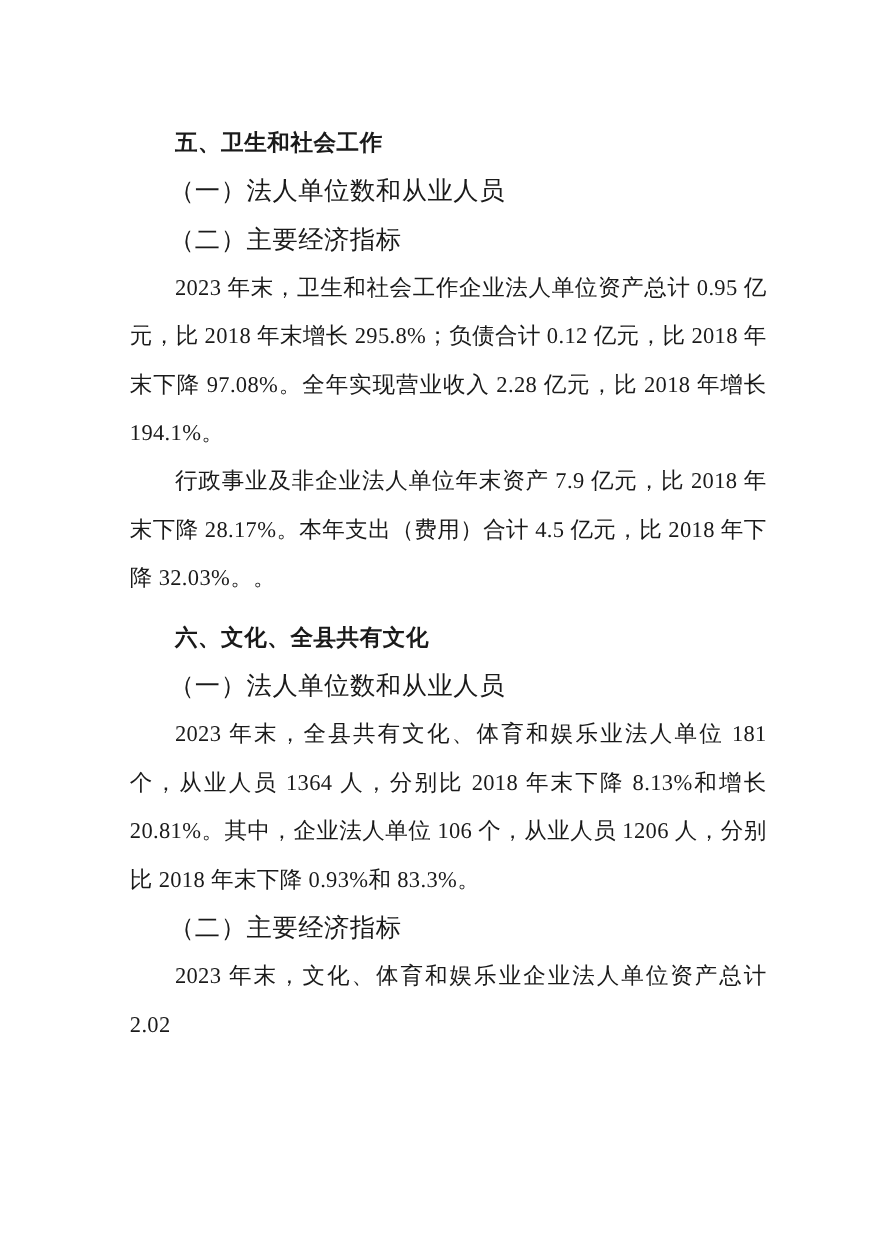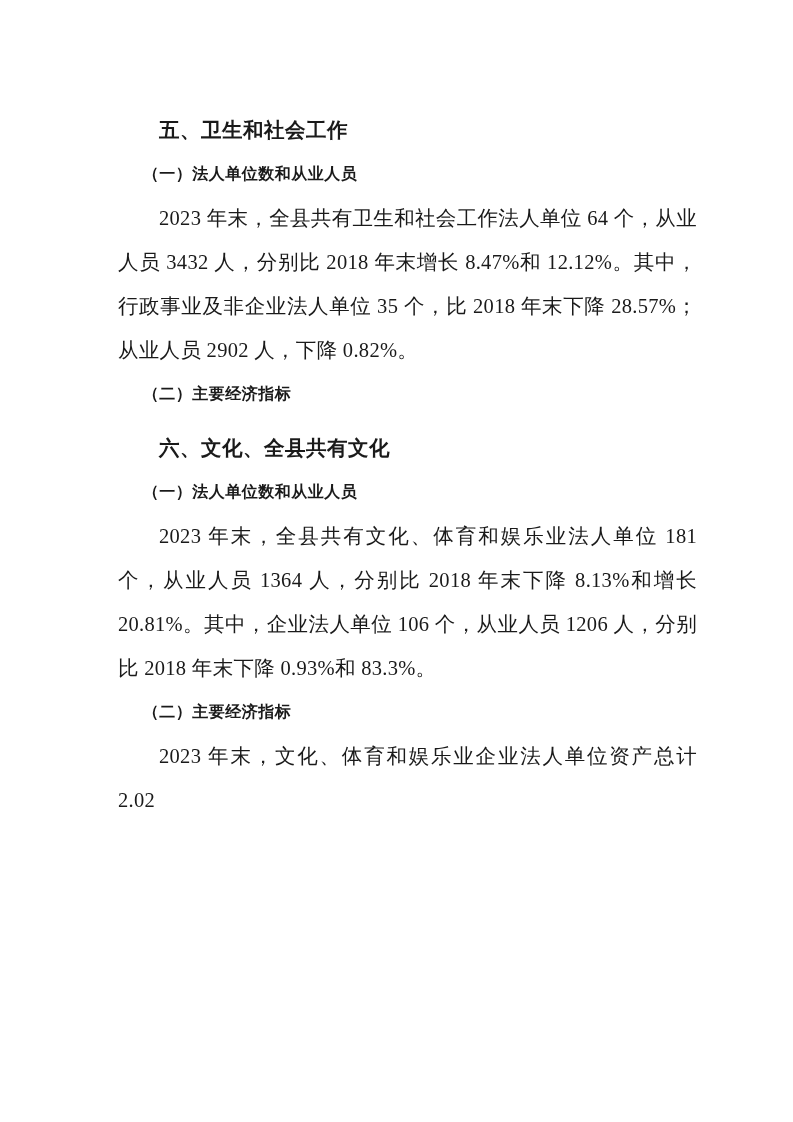"（一）法人单位数和从业人员" .subheading { font-size: 16px -> 23px; font-weight: bold -> normal }
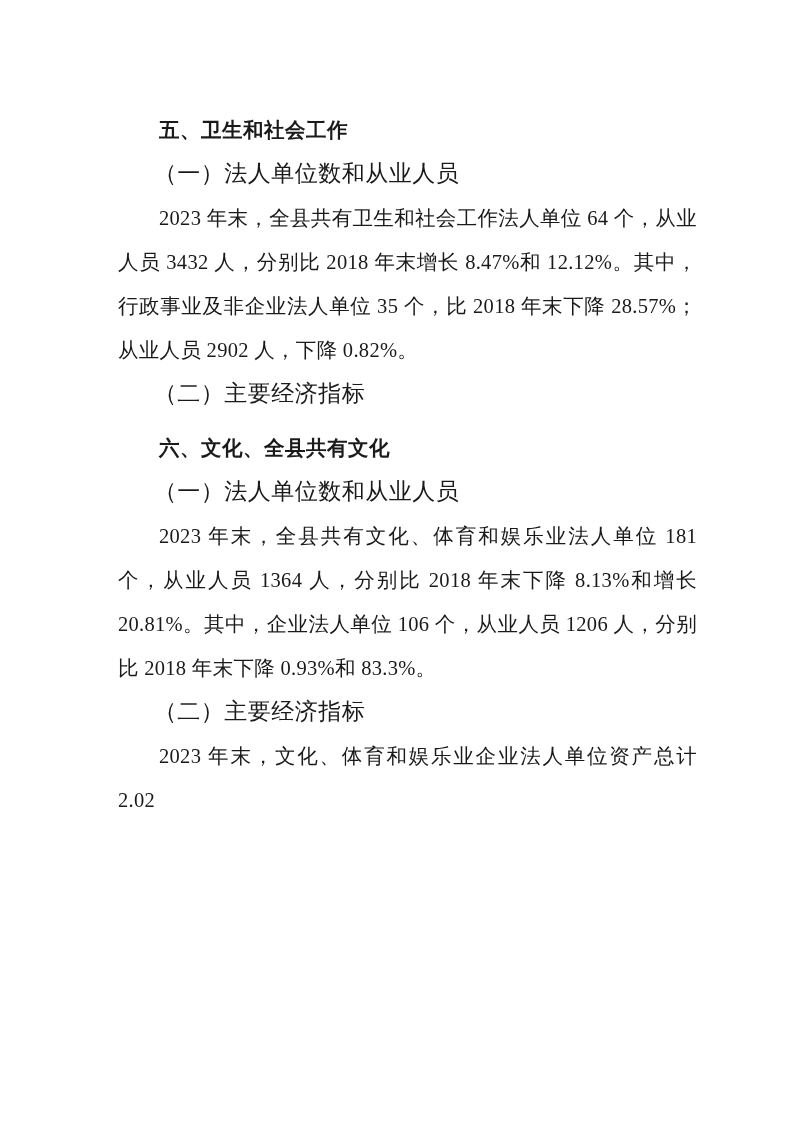"2023 年末，全县共有卫生和社会工作法人单位 64 个，从业人员 3432" p.para { html: <p>2023 年末，全县共有卫生和社会工作法人单位 64 个，从业人员 3432 人，分别比 2018 年末增长 8.47%和 12.12%。其中，行政事业及非企业法人单位 35 个，比 2018 年末下降 28.57%；从业人员 2902 人，下降 0.82%。</p> -> none }
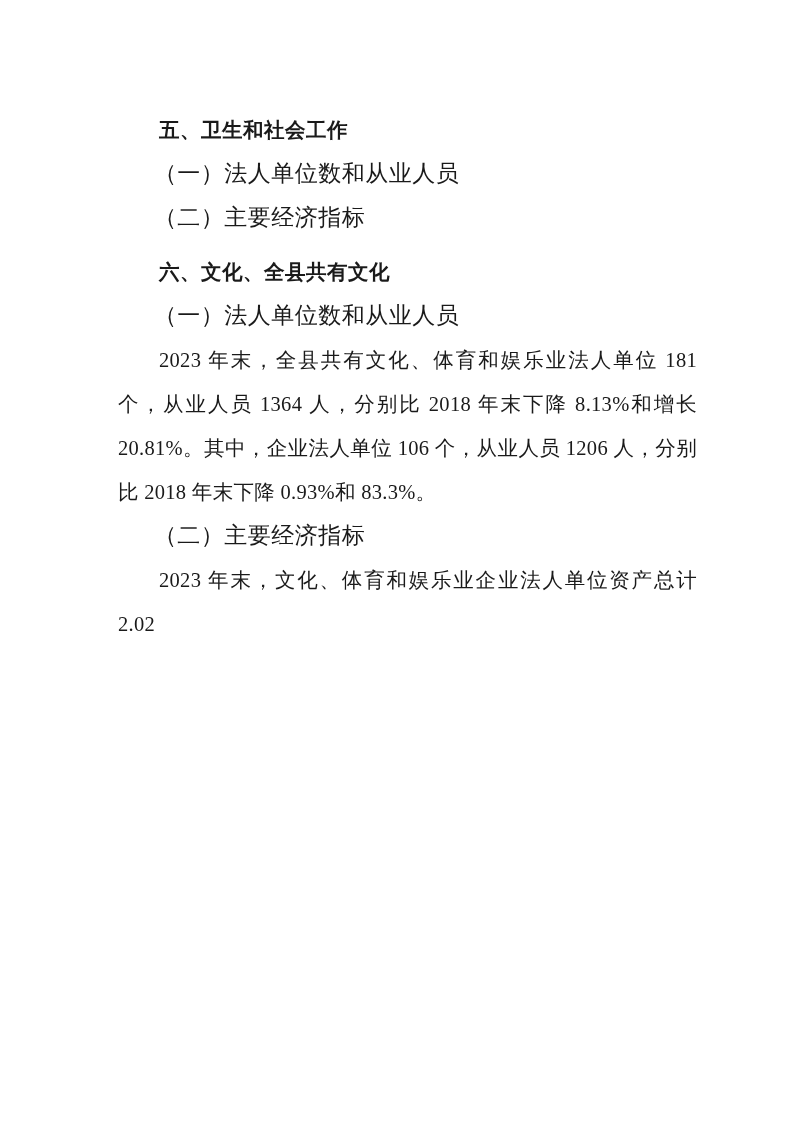"2023 年末，卫生和社会工作企业法人单位资产总计 0.95 亿元，比 2018" p.para { html: none -> <p>2023 年末，卫生和社会工作企业法人单位资产总计 0.95 亿元，比 2018 年末增长 295.8%；负债合计 0.12 亿元，比 2018 年末下降 97.08%。全年实现营业收入 2.28 亿元，比 2018 年增长 194.1%。</p> }
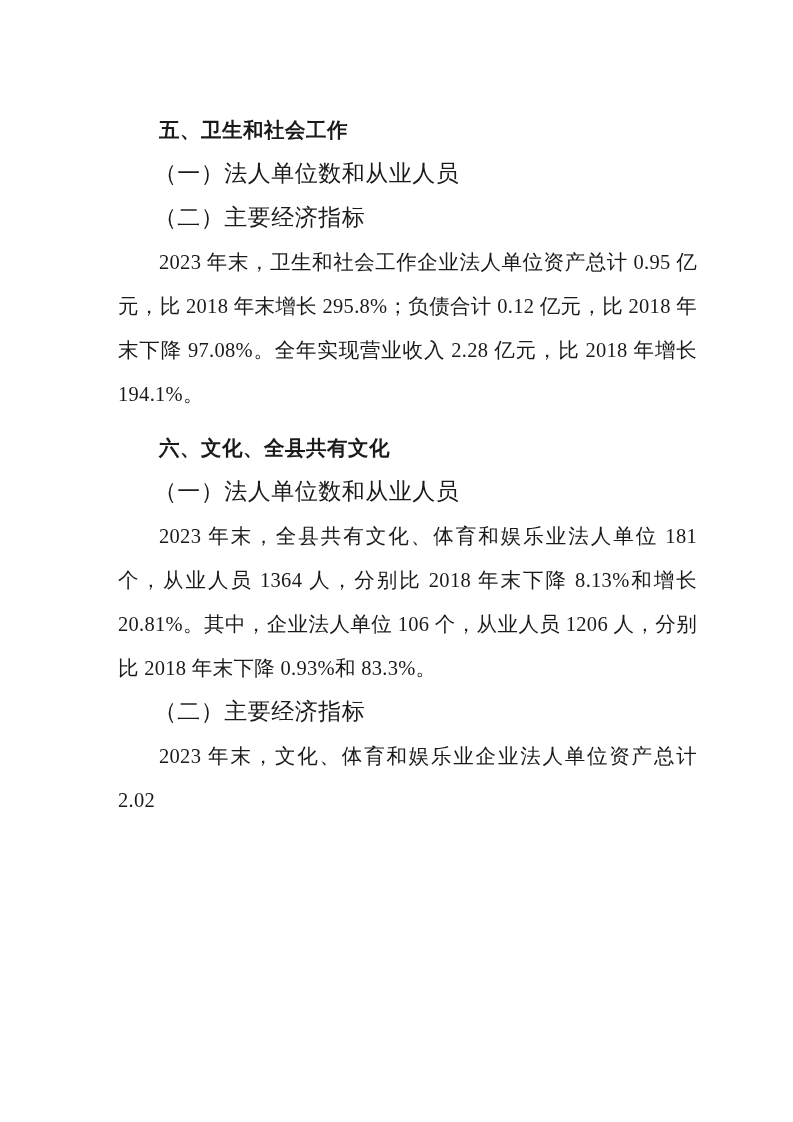"行政事业及非企业法人单位年末资产 7.9 亿元，比 2018 年末下降" p.para { html: none -> <p>行政事业及非企业法人单位年末资产 7.9 亿元，比 2018 年末下降 28.17%。本年支出（费用）合计 4.5 亿元，比 2018 年下降 32.03%。。</p> }
